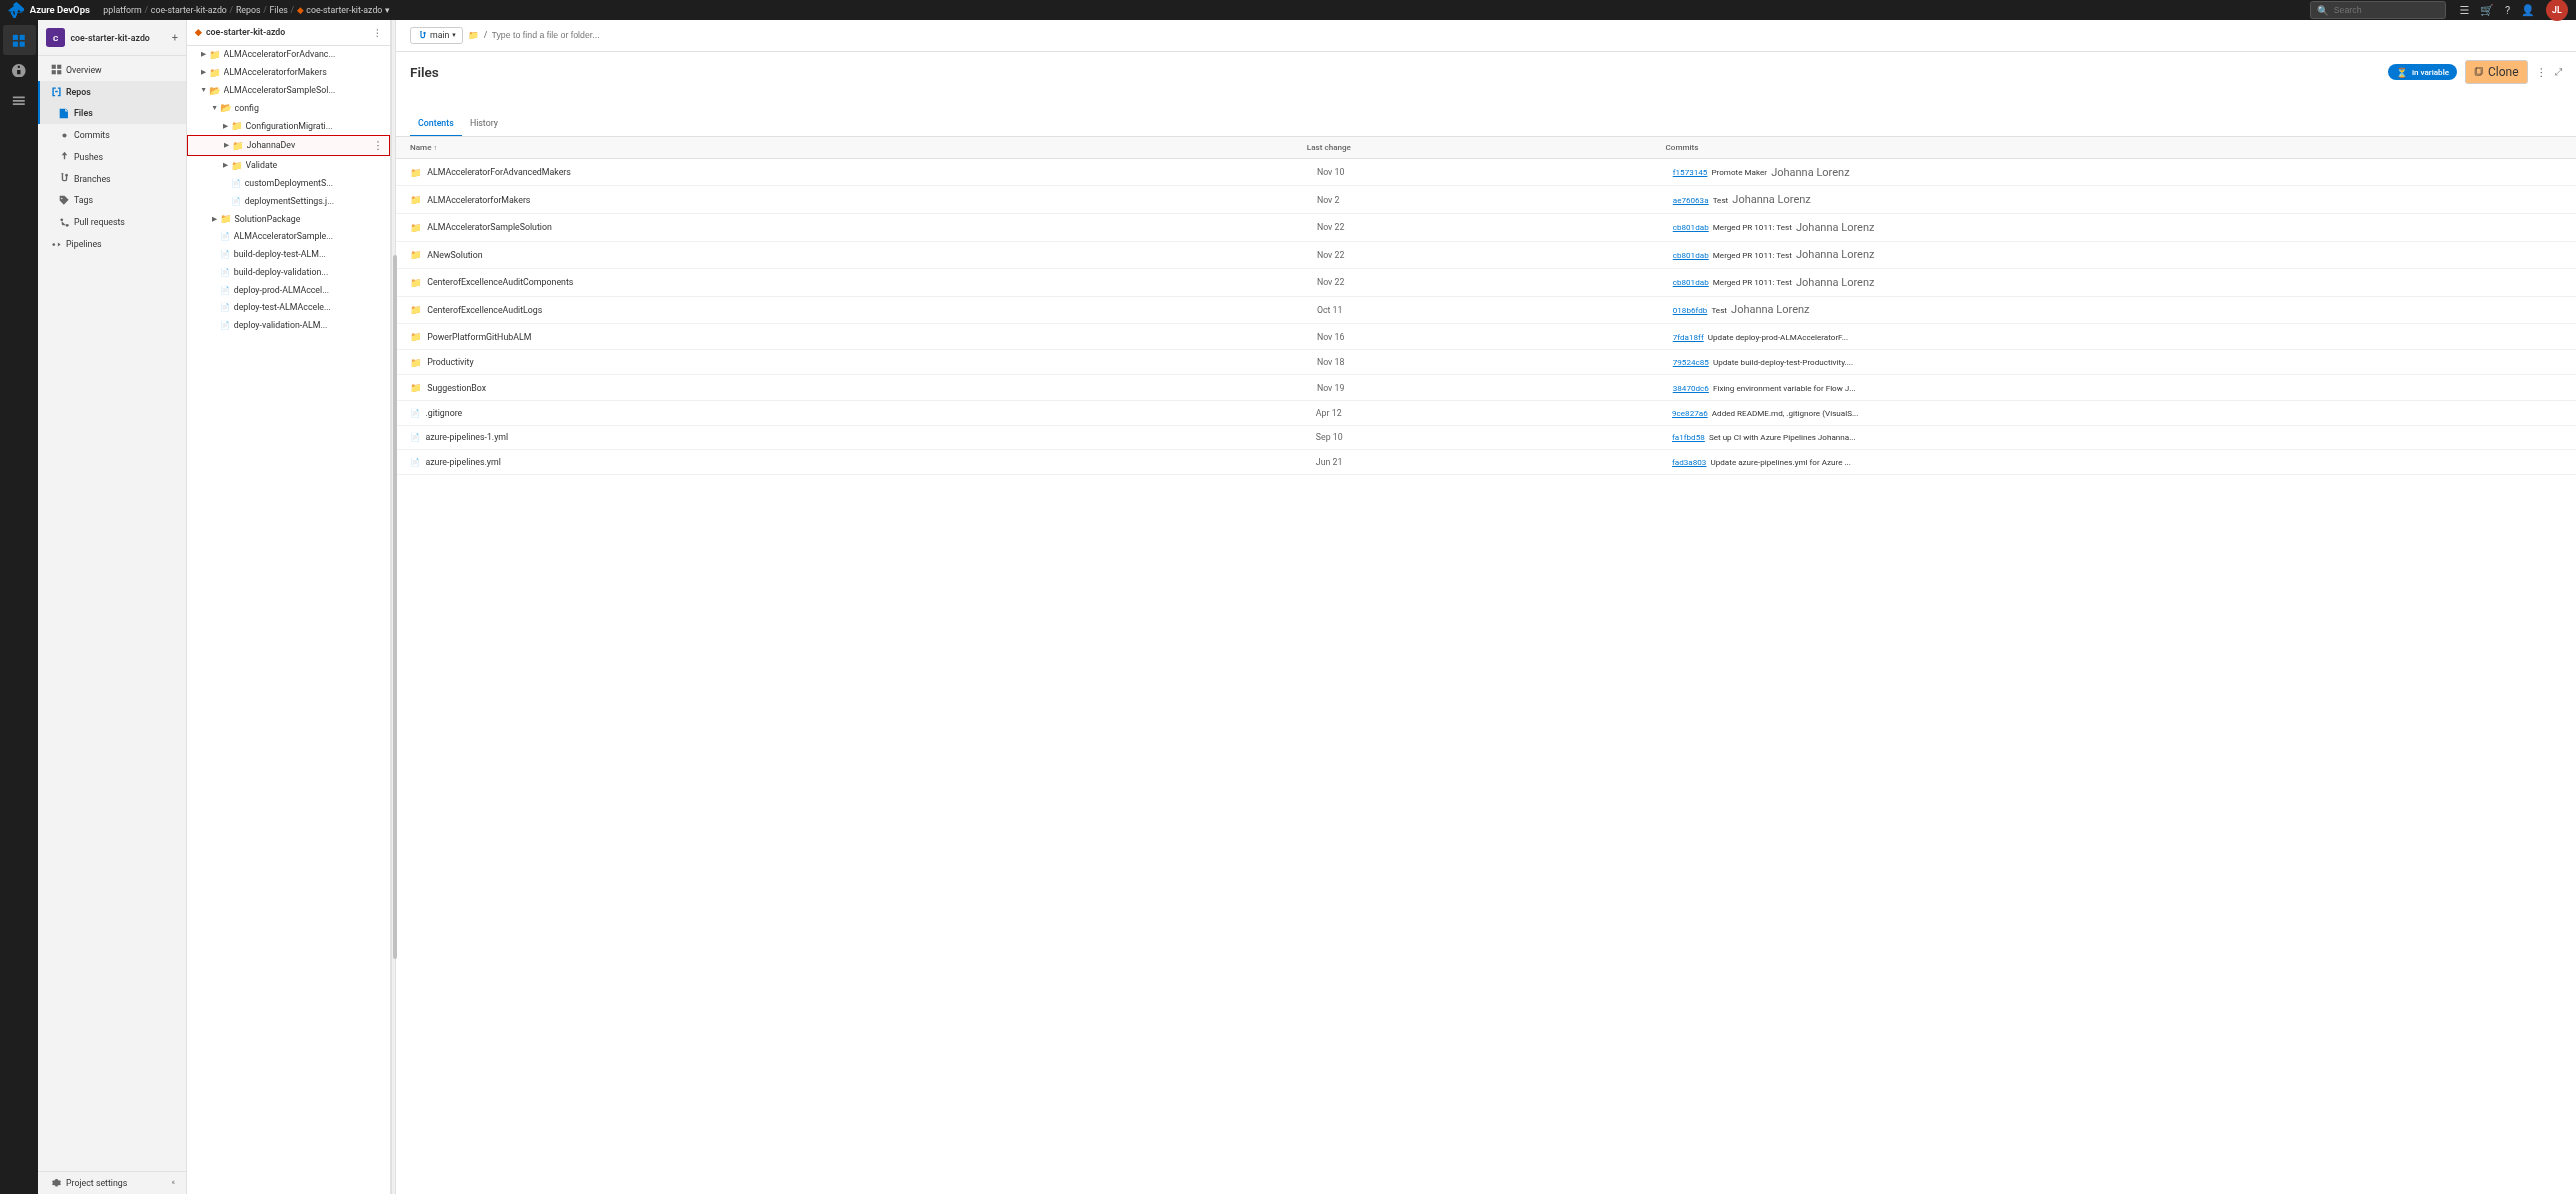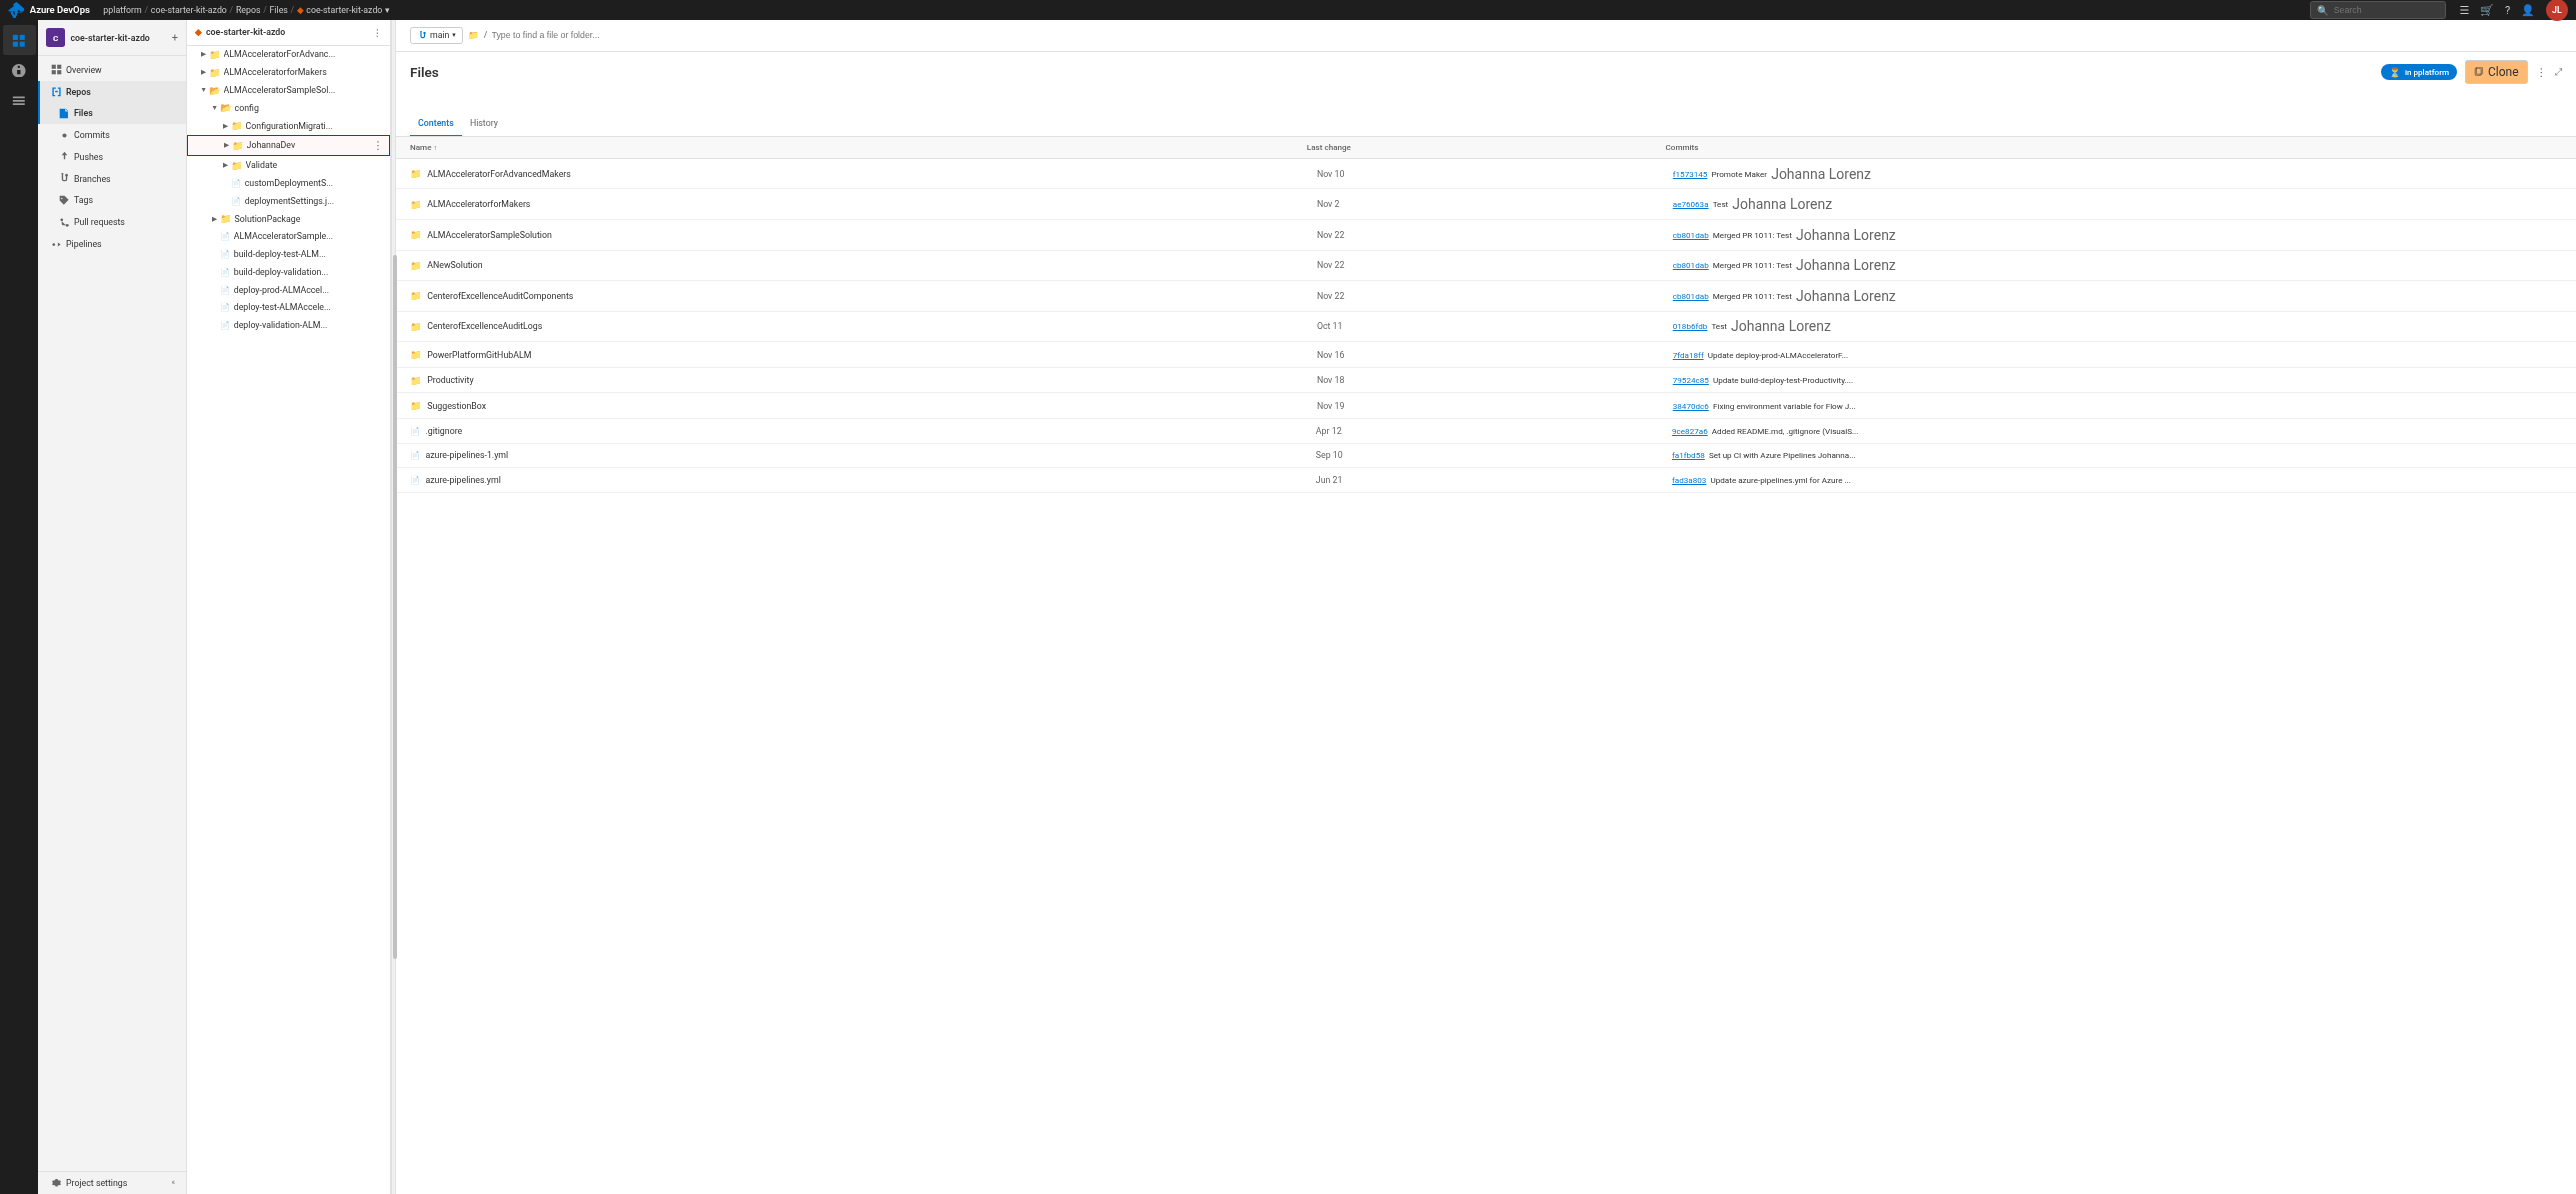"in pplatform" span { text: pplatform -> variable }
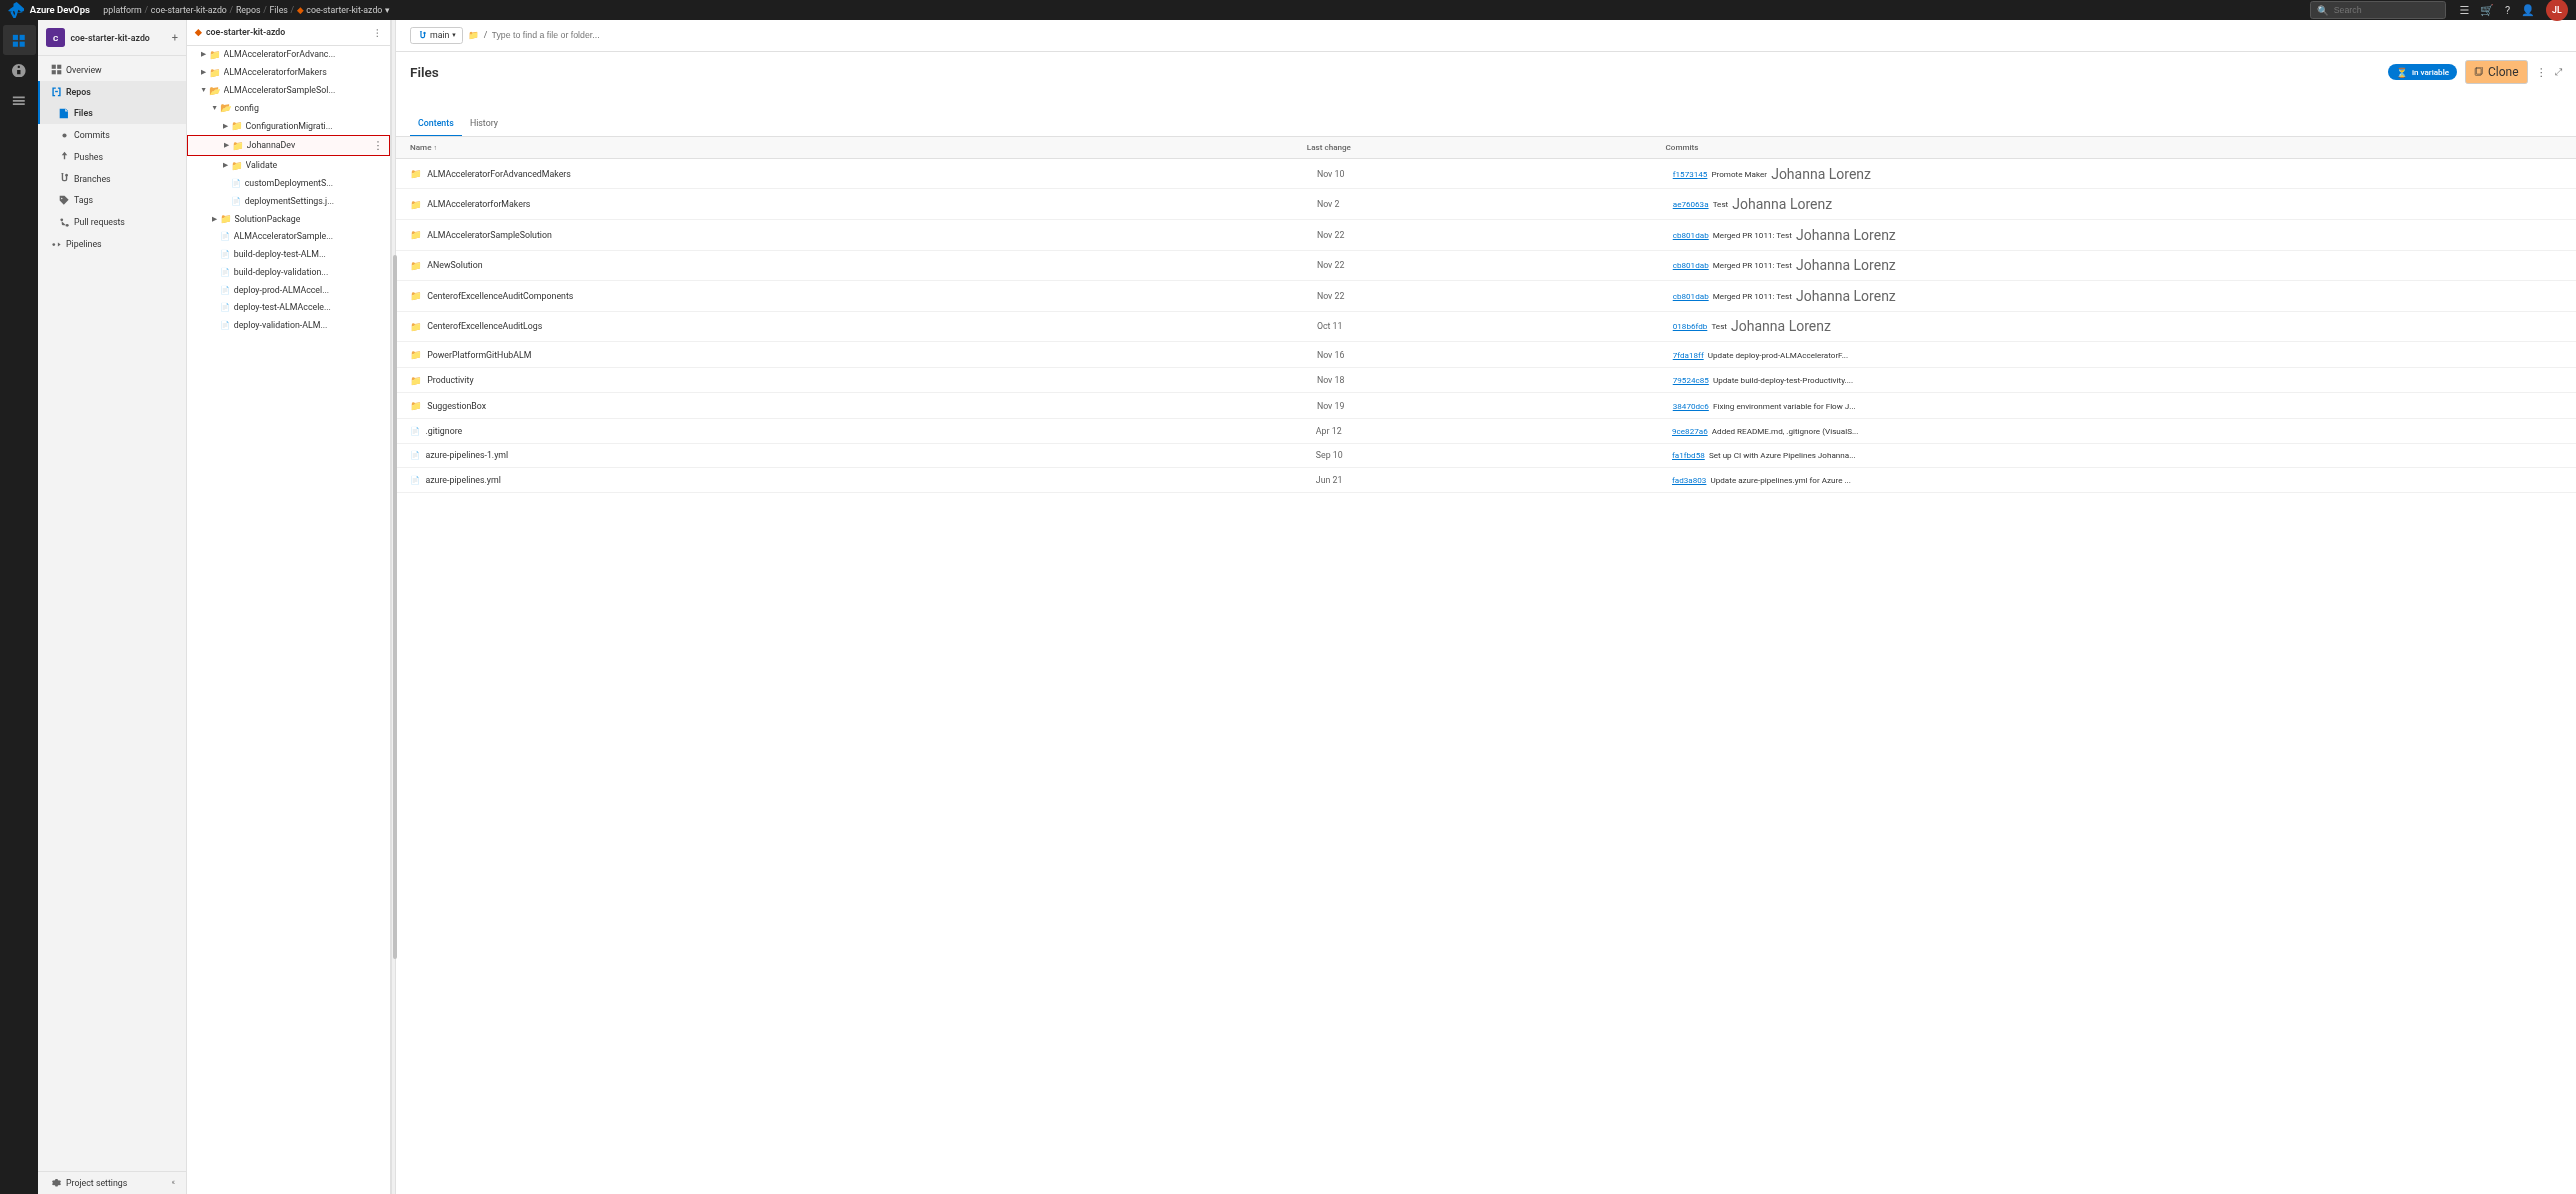"Johanna Lorenz" .commit-author { font-size: 14px -> 11px }
